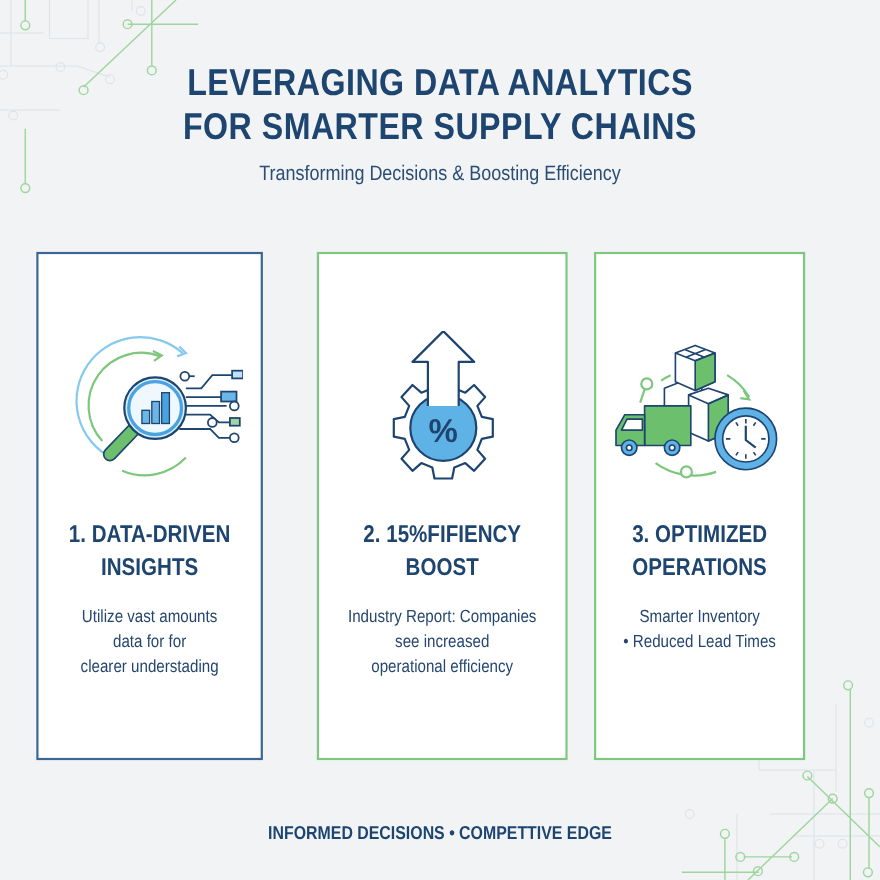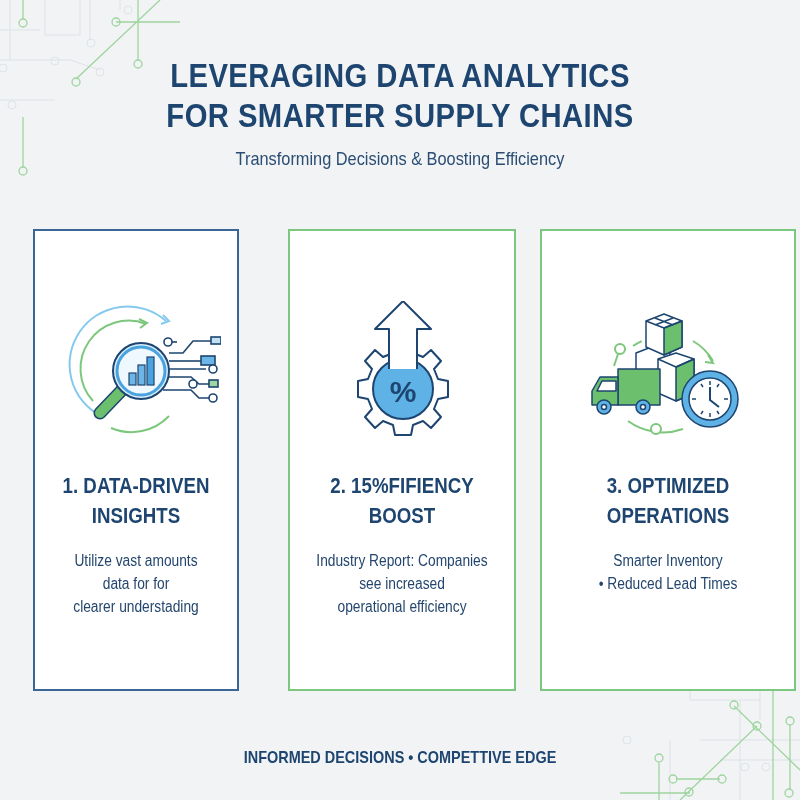"3. OPTIMIZED" .card-3 { width: 256px -> 192px }
